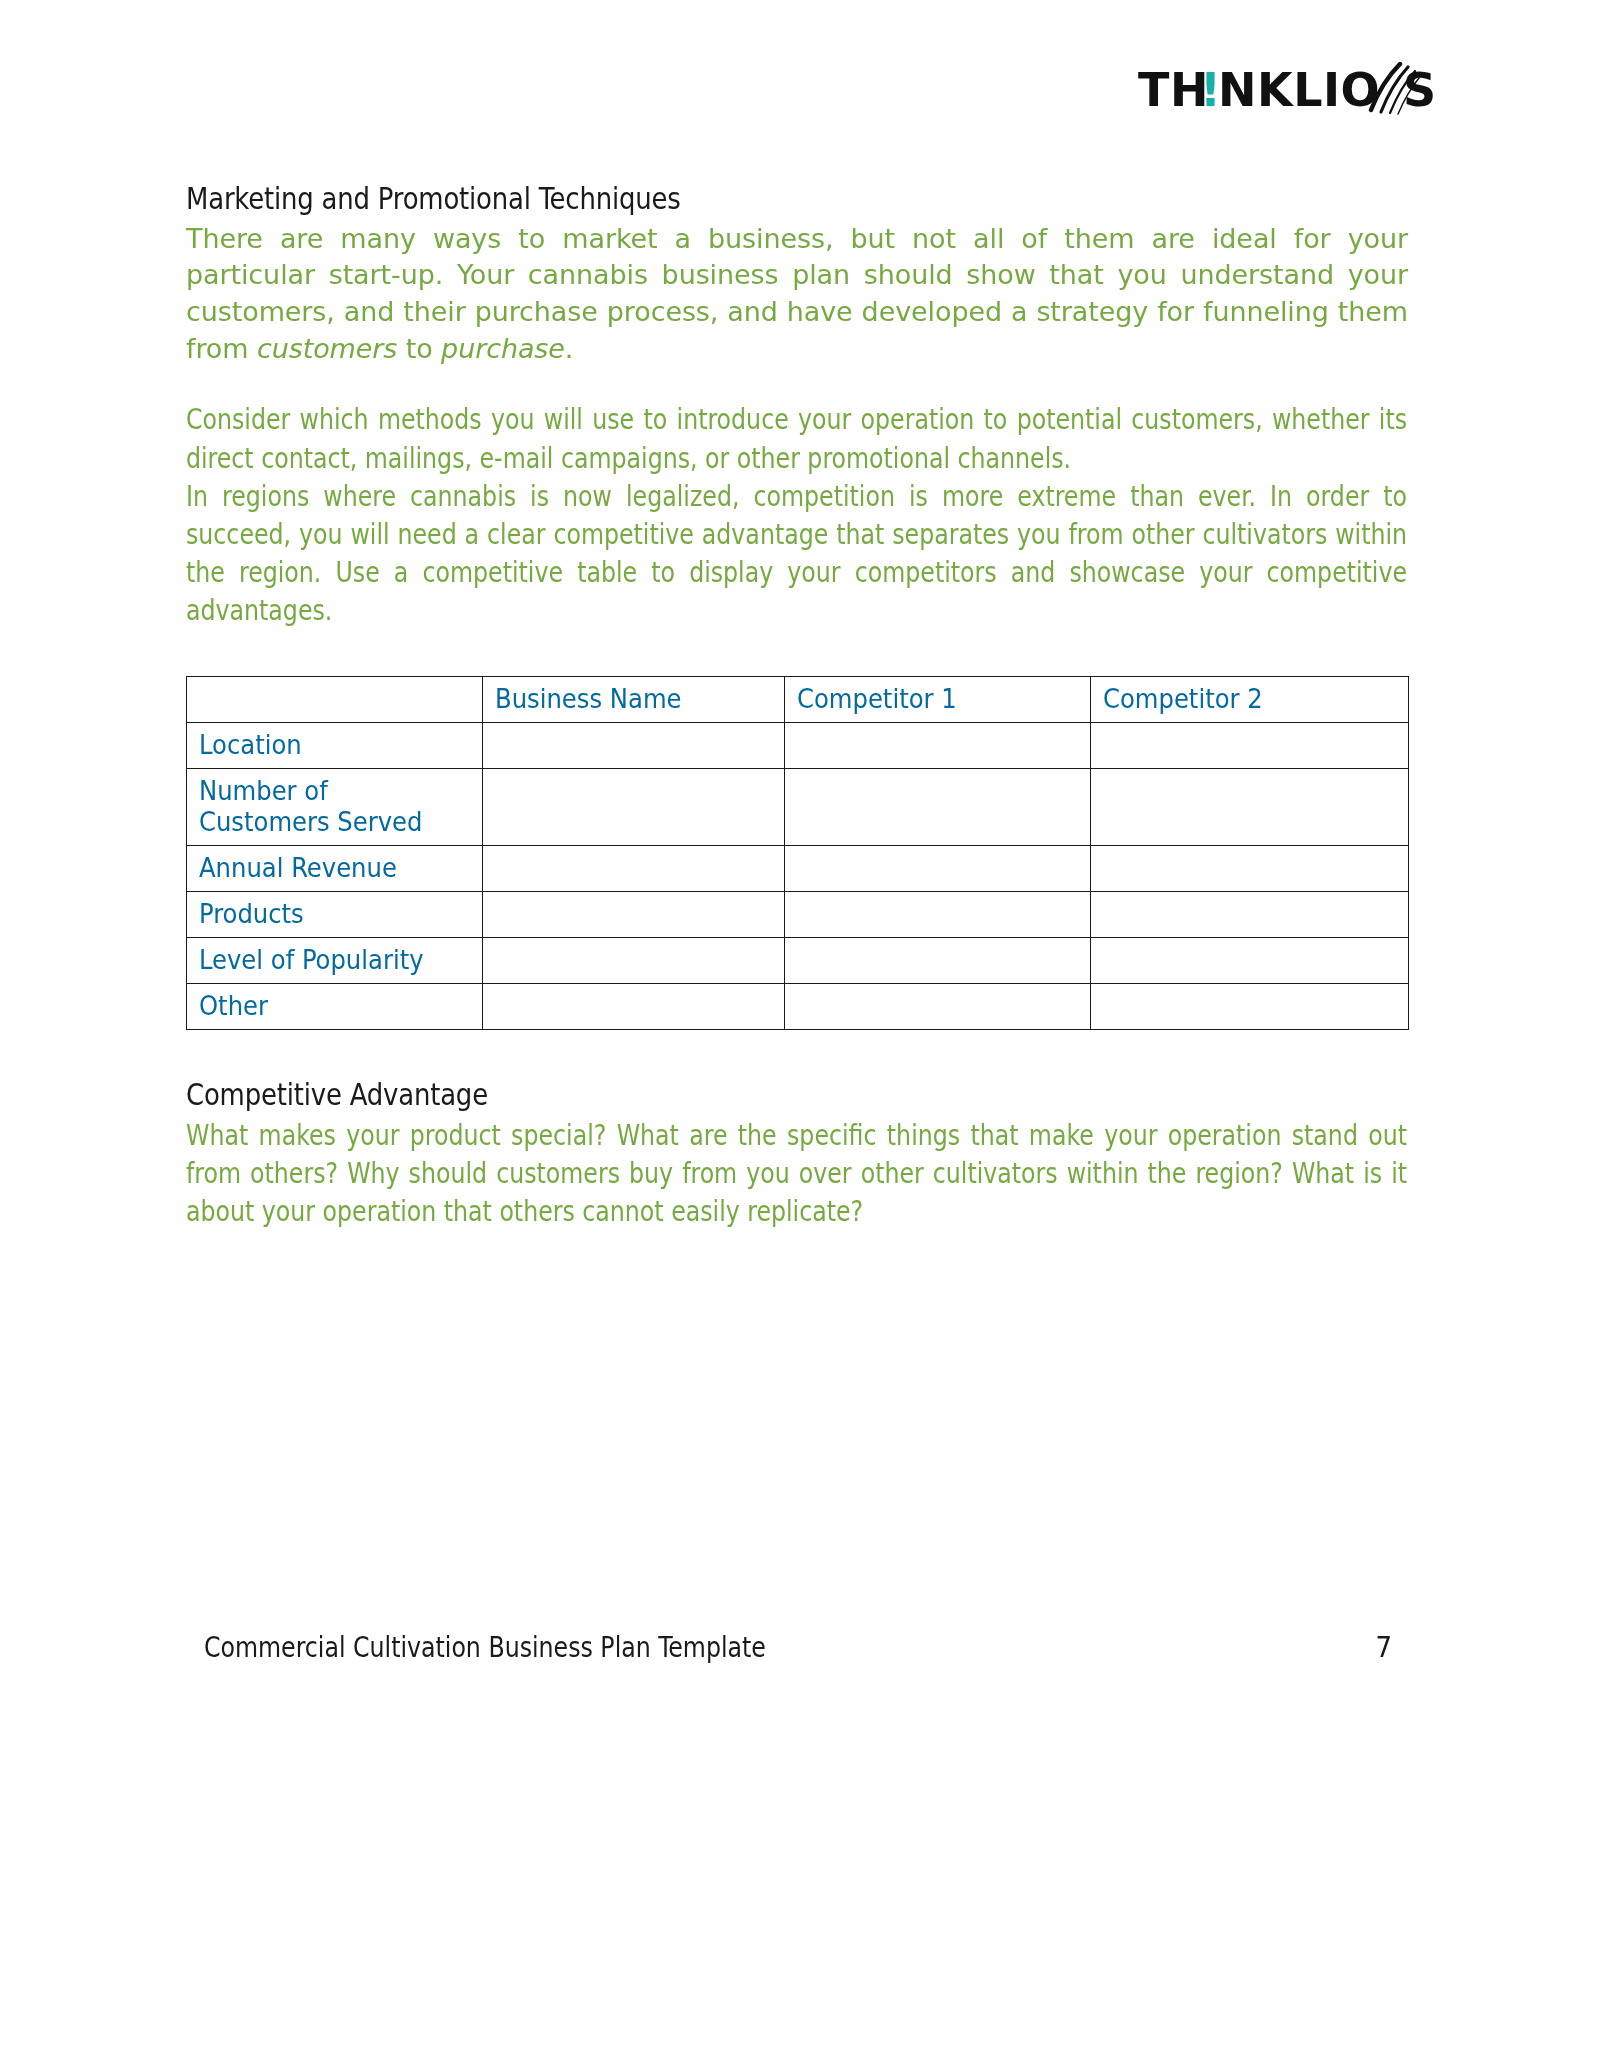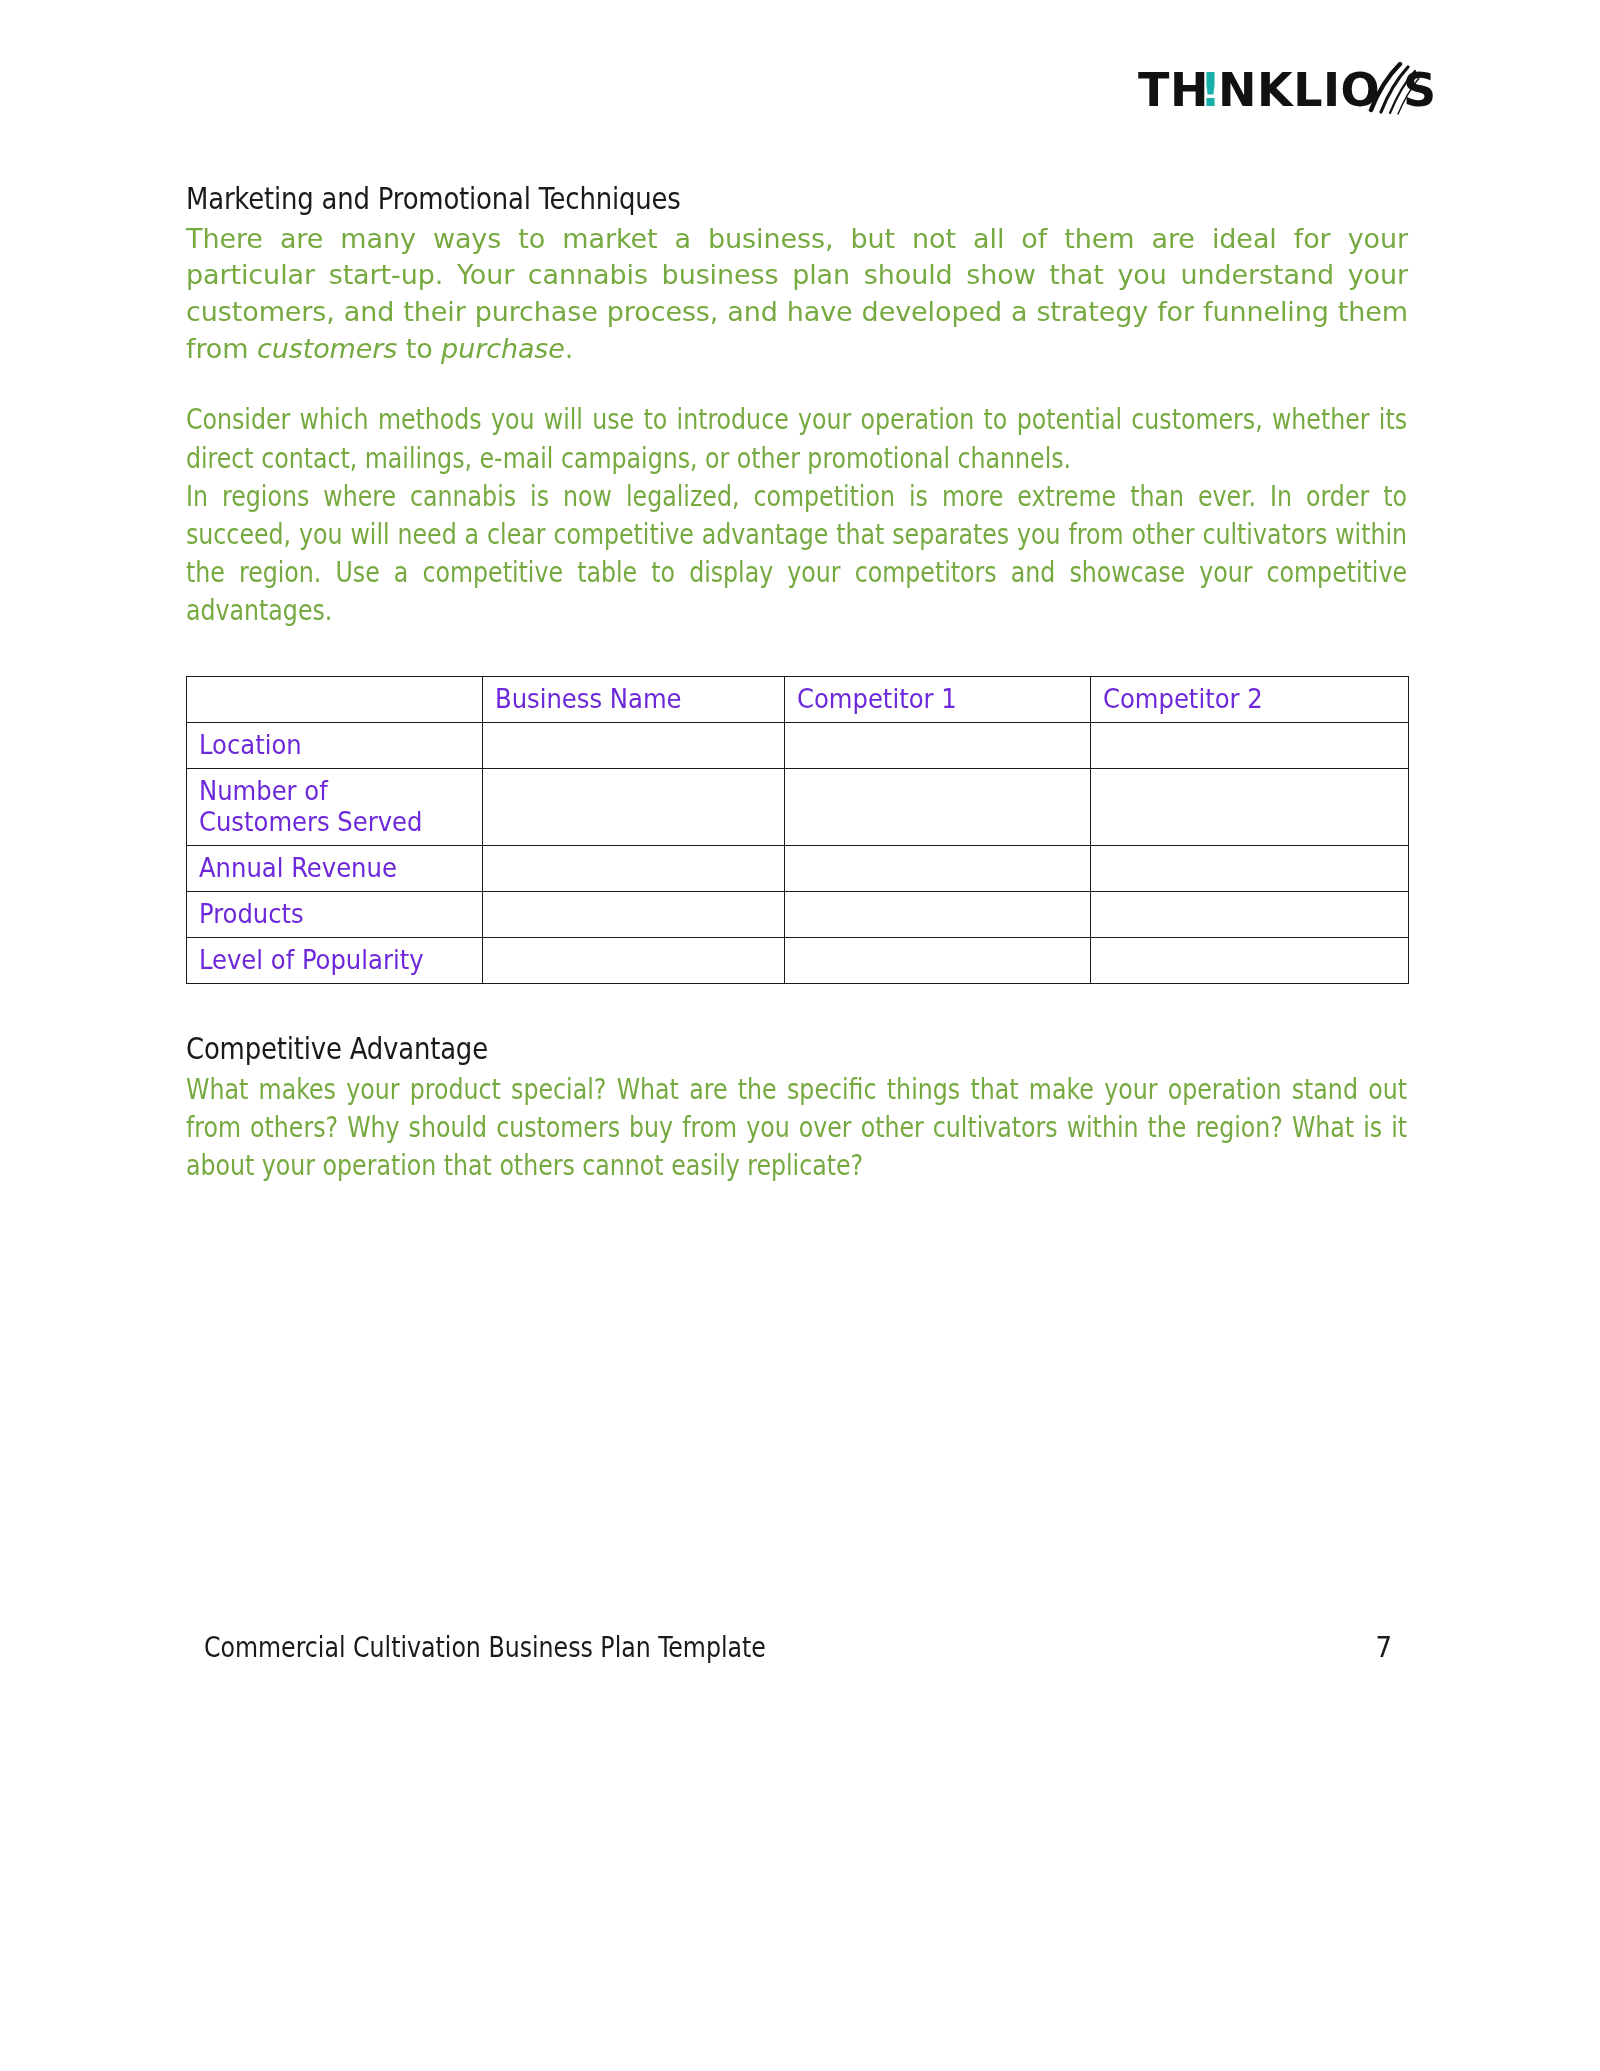"Business Name" table.comp-table td, table.comp-table th { color: #6d28d9 -> #0369a1 }
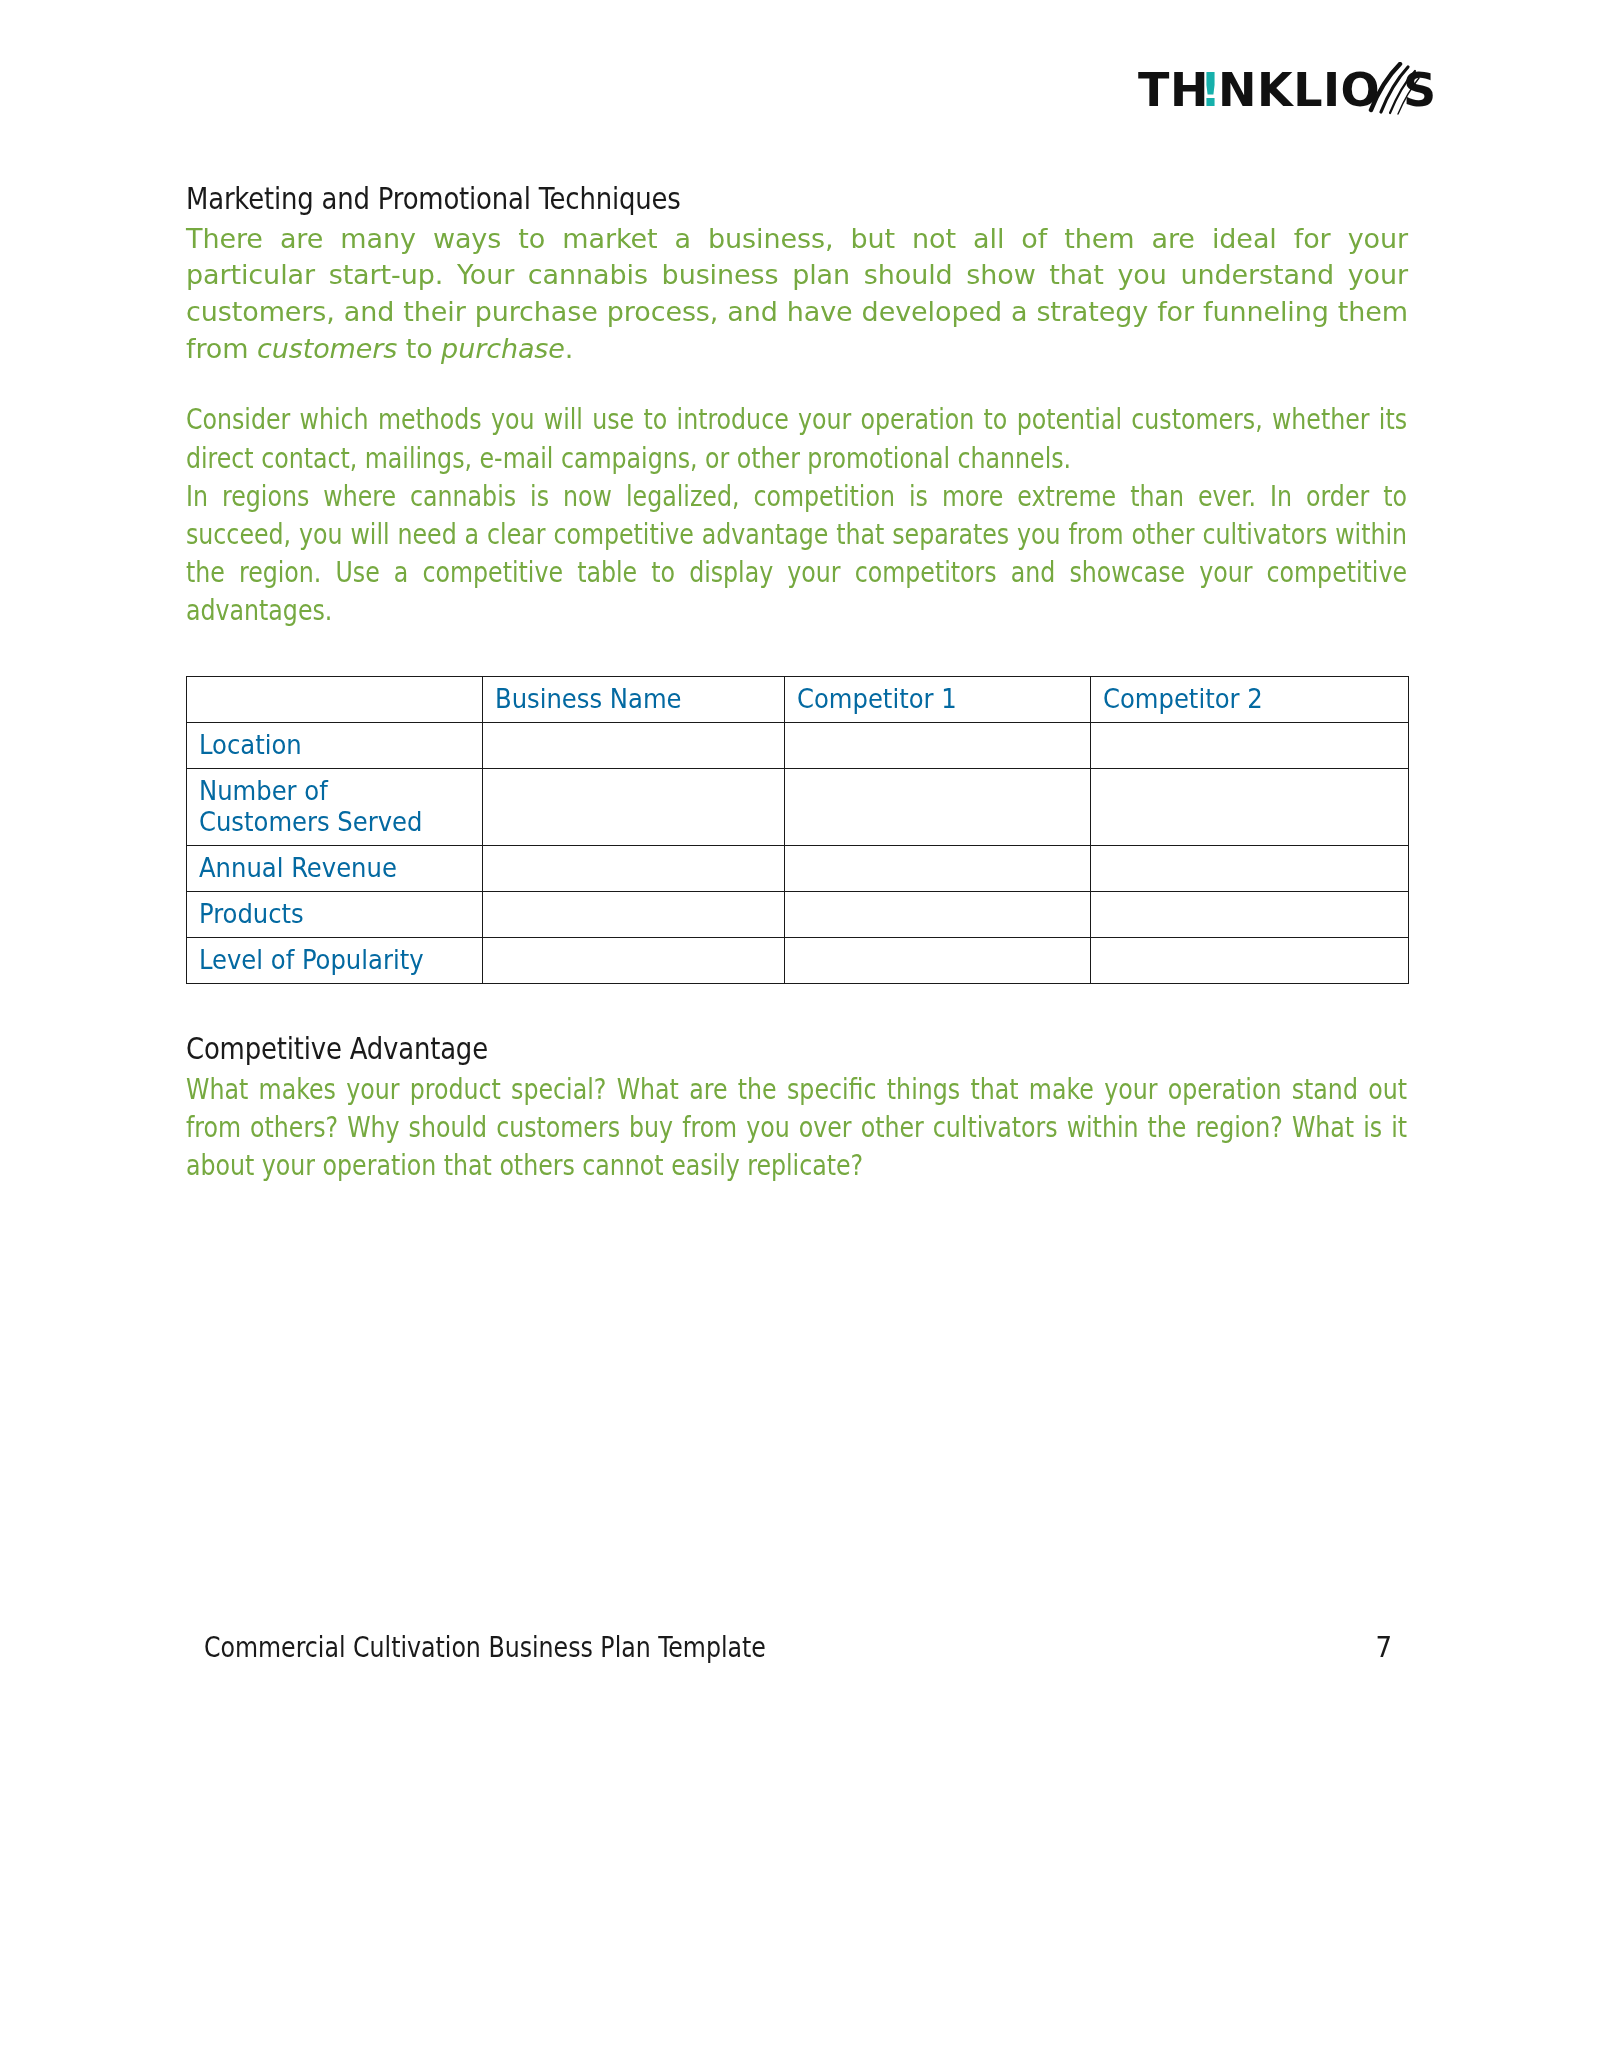"Other" tr { html: none -> <tr> <td>Other</td> <td></td> <td></td> <td></td> </tr> }
